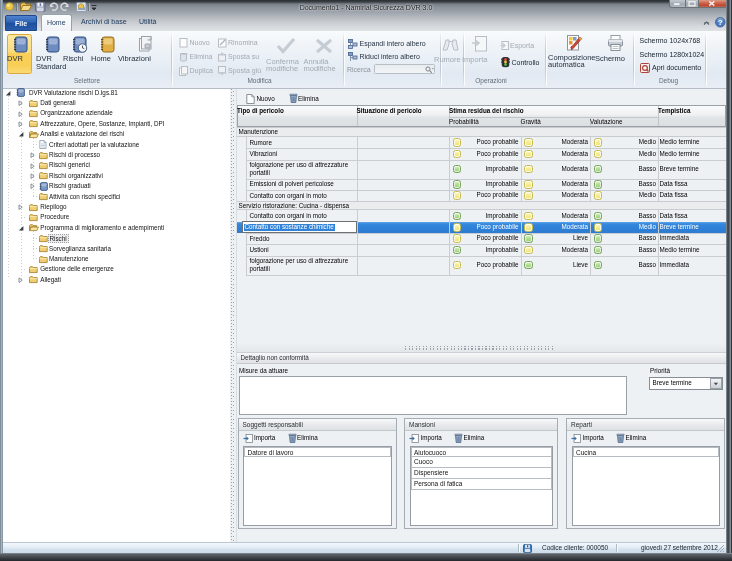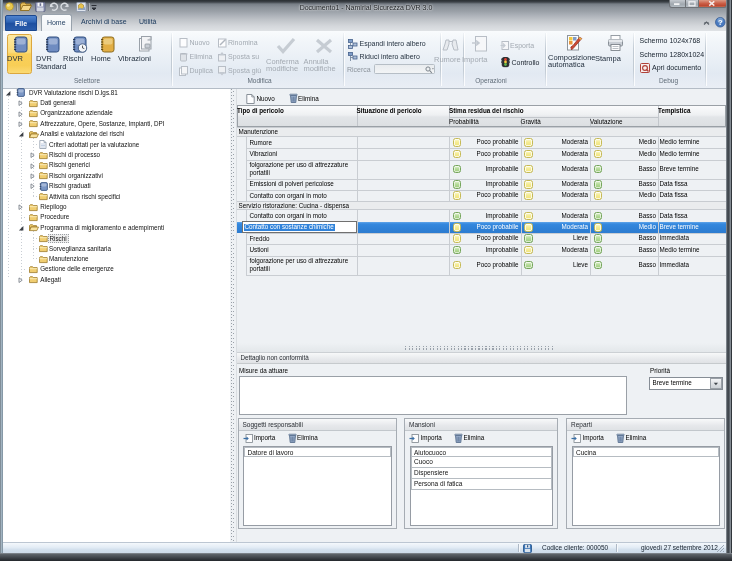"Stampa" div.rtxt { text: Stampa -> Schermo }
